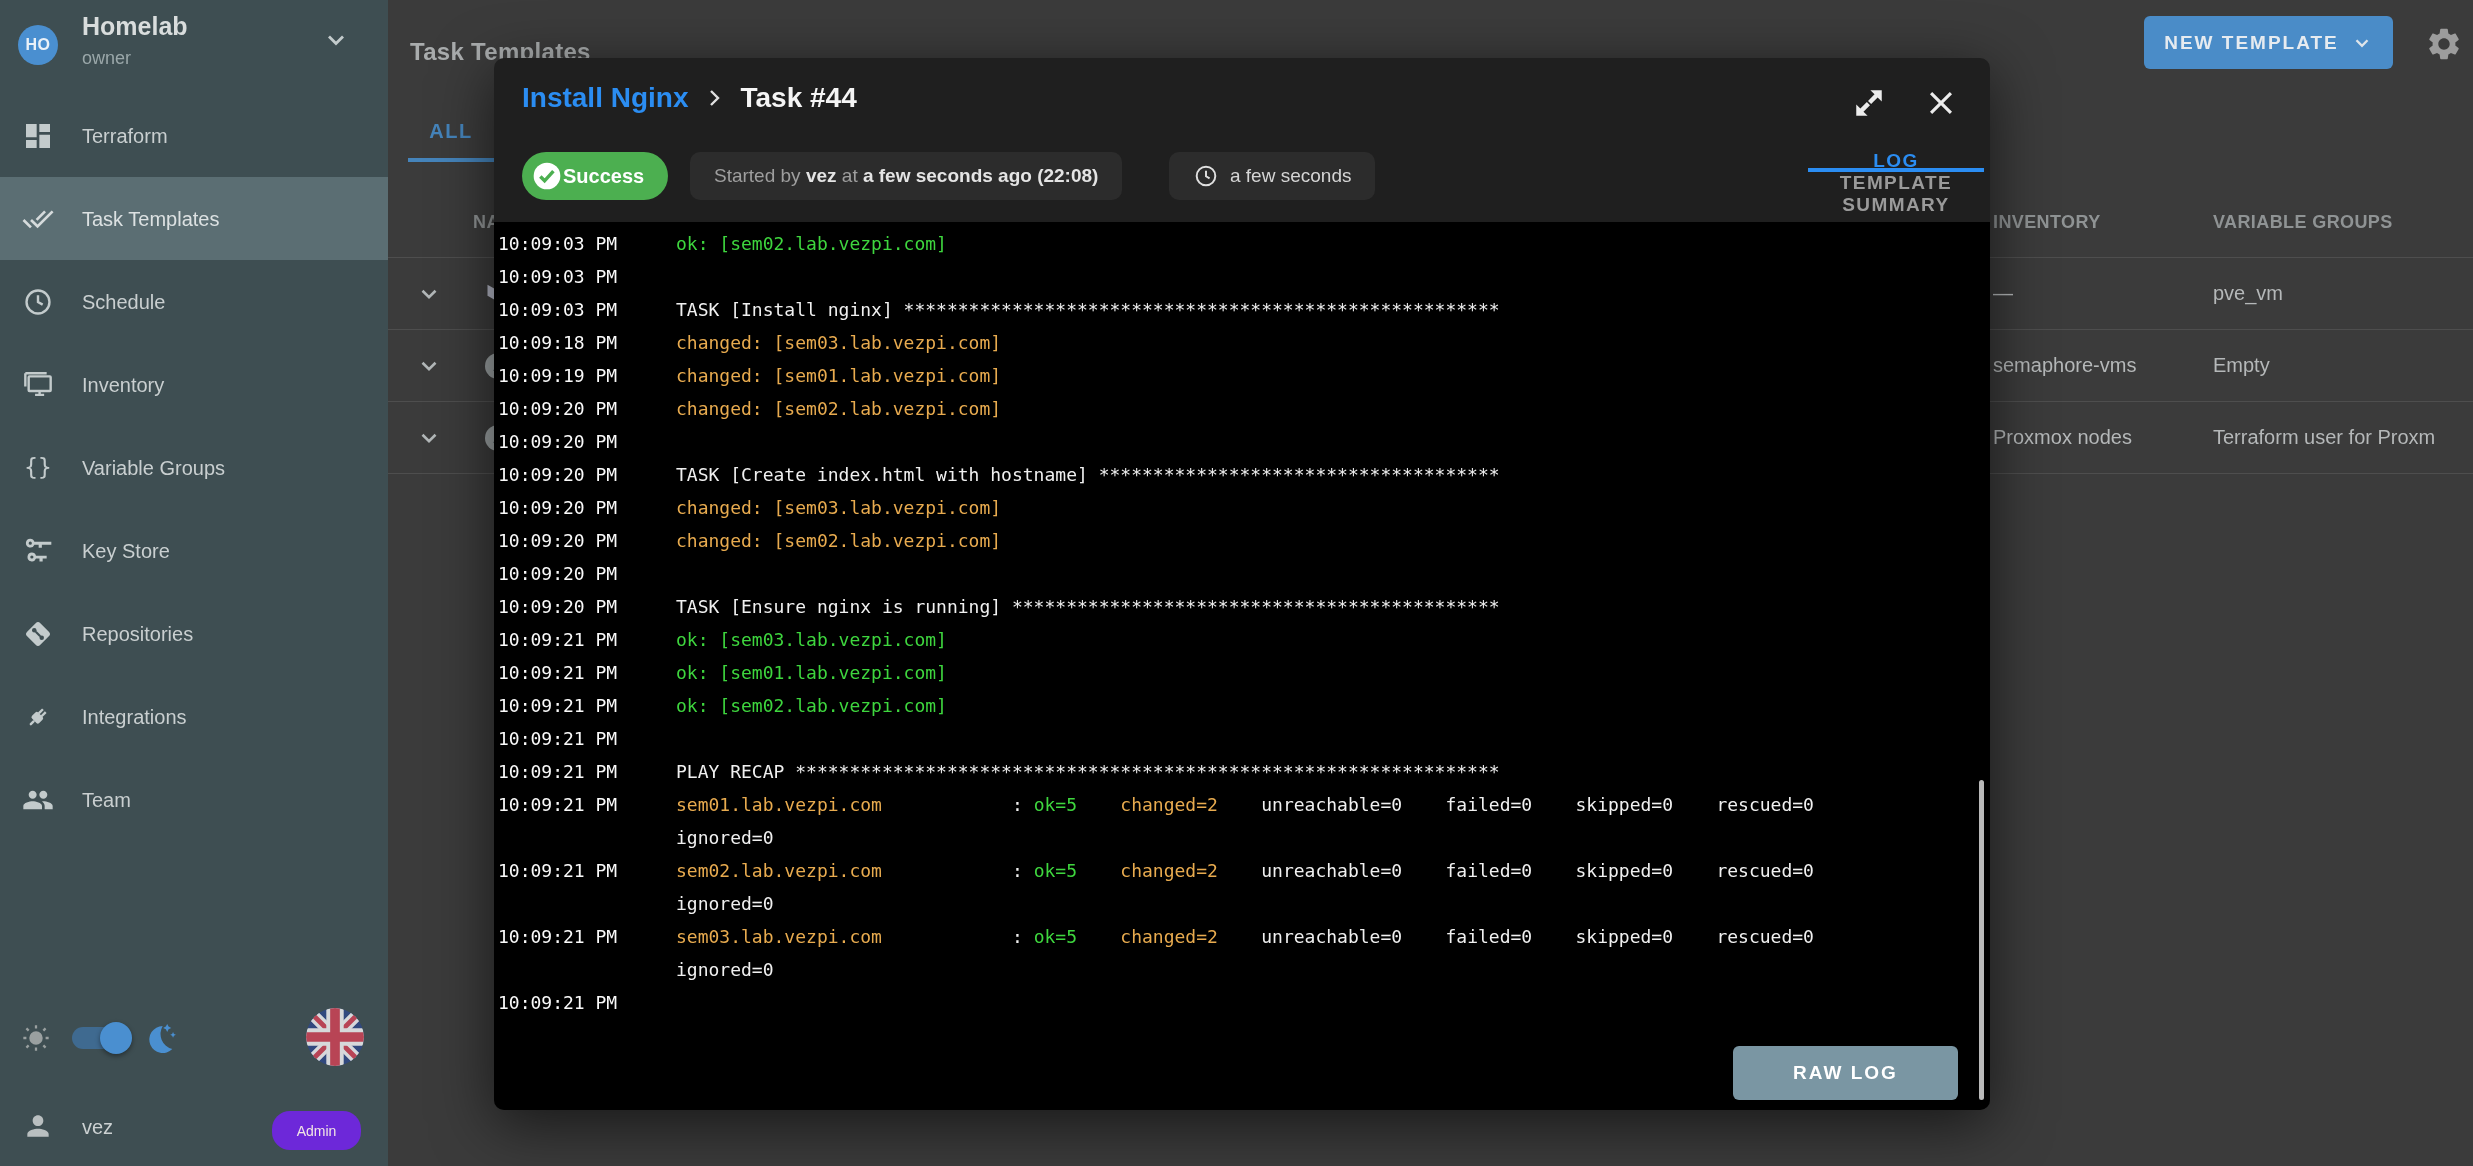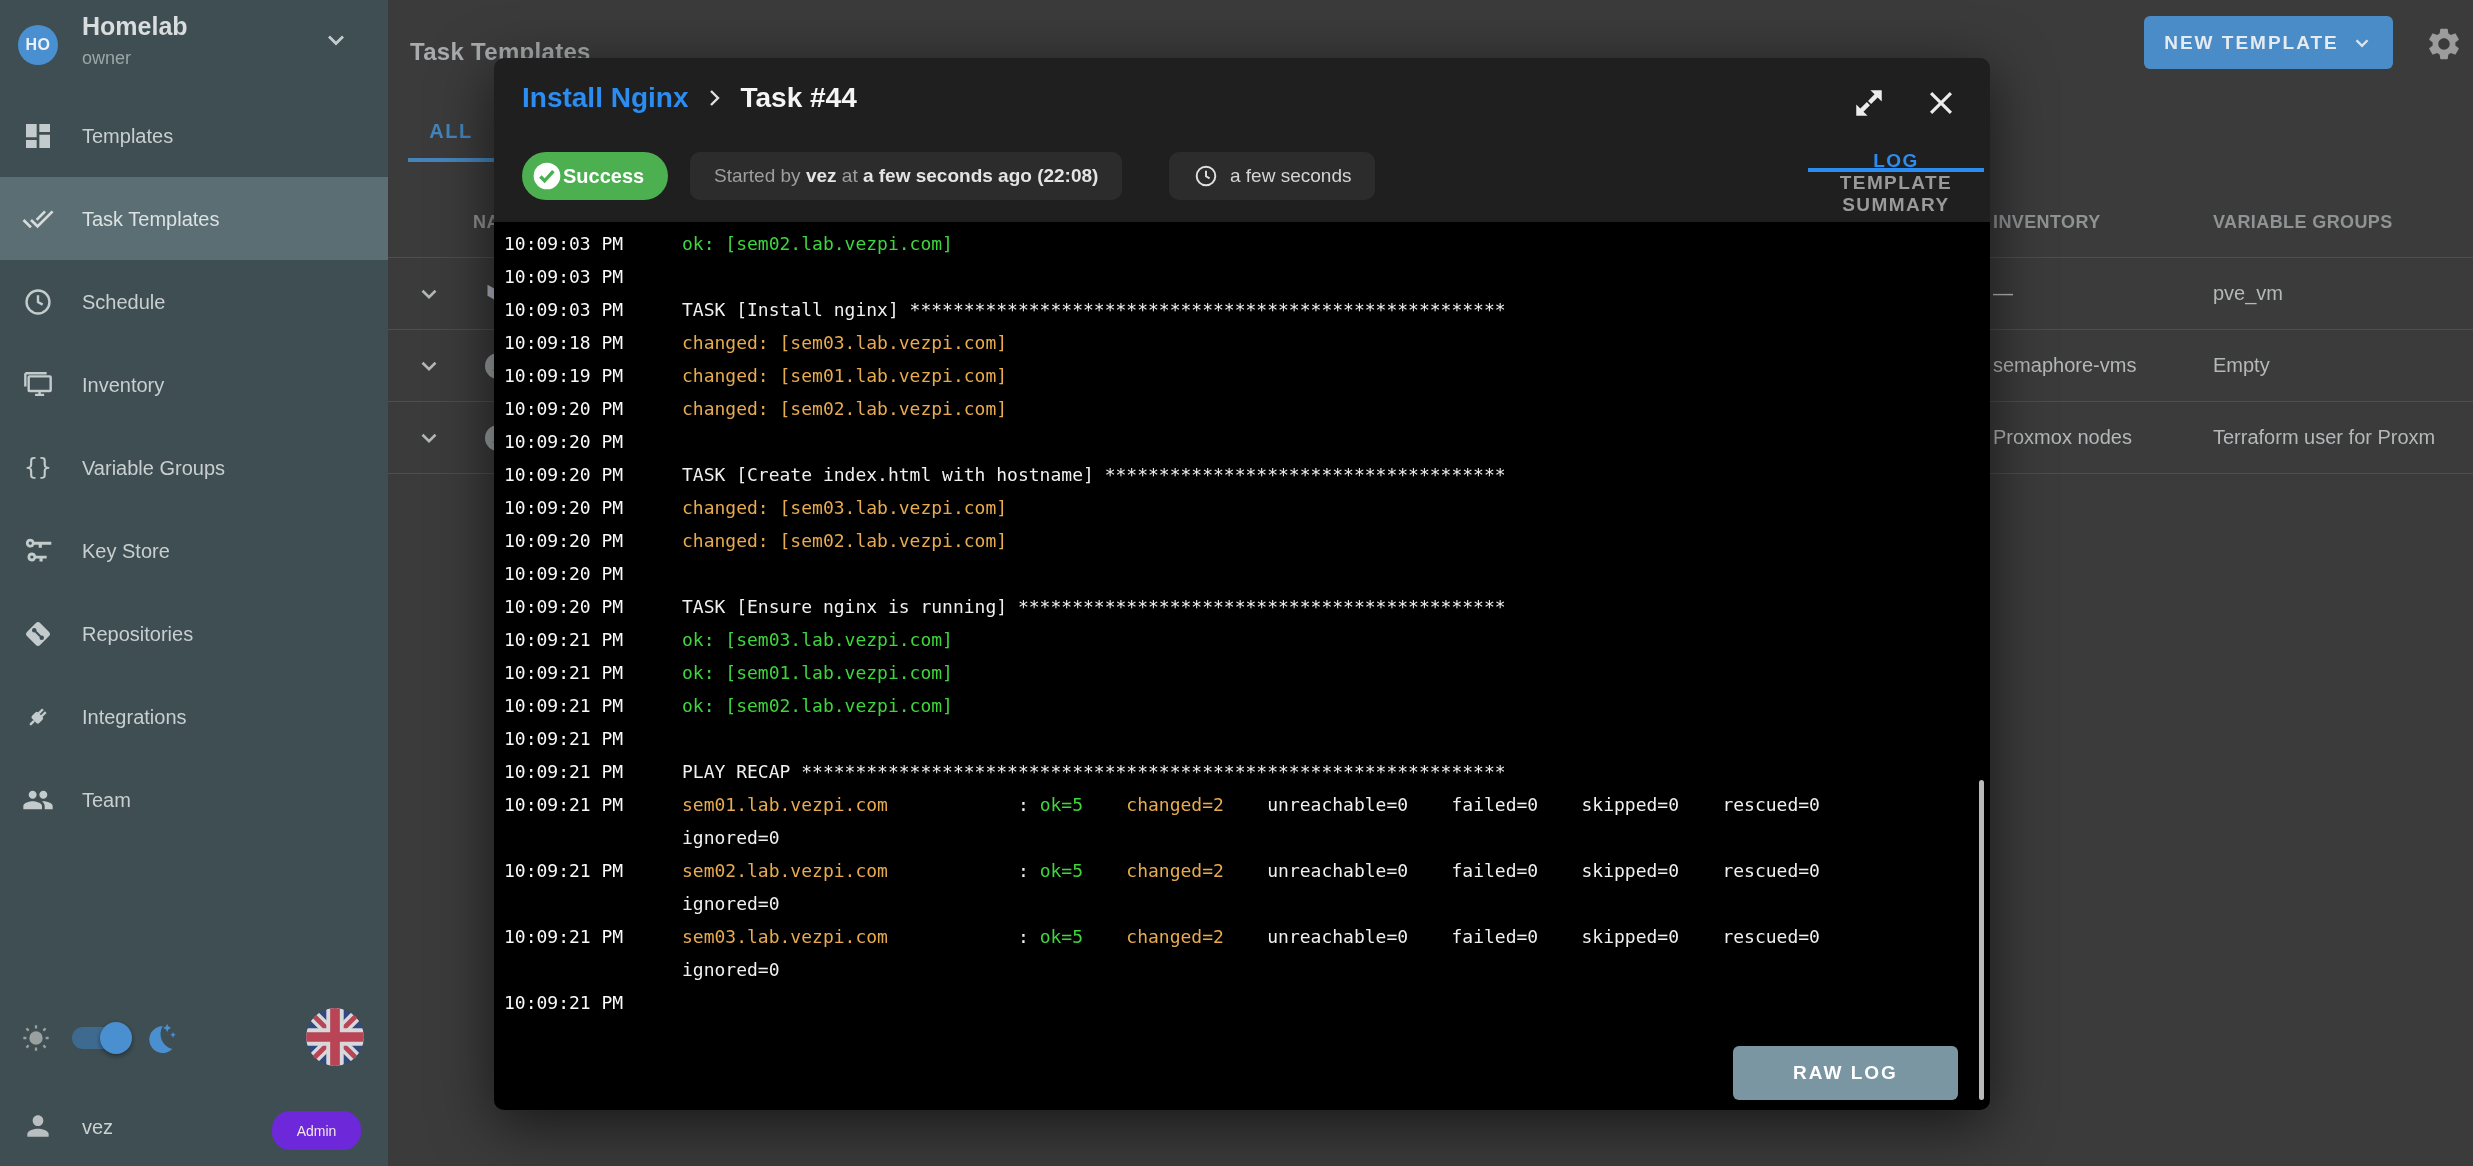"Templates" span.nav-label { text: Templates -> Terraform }
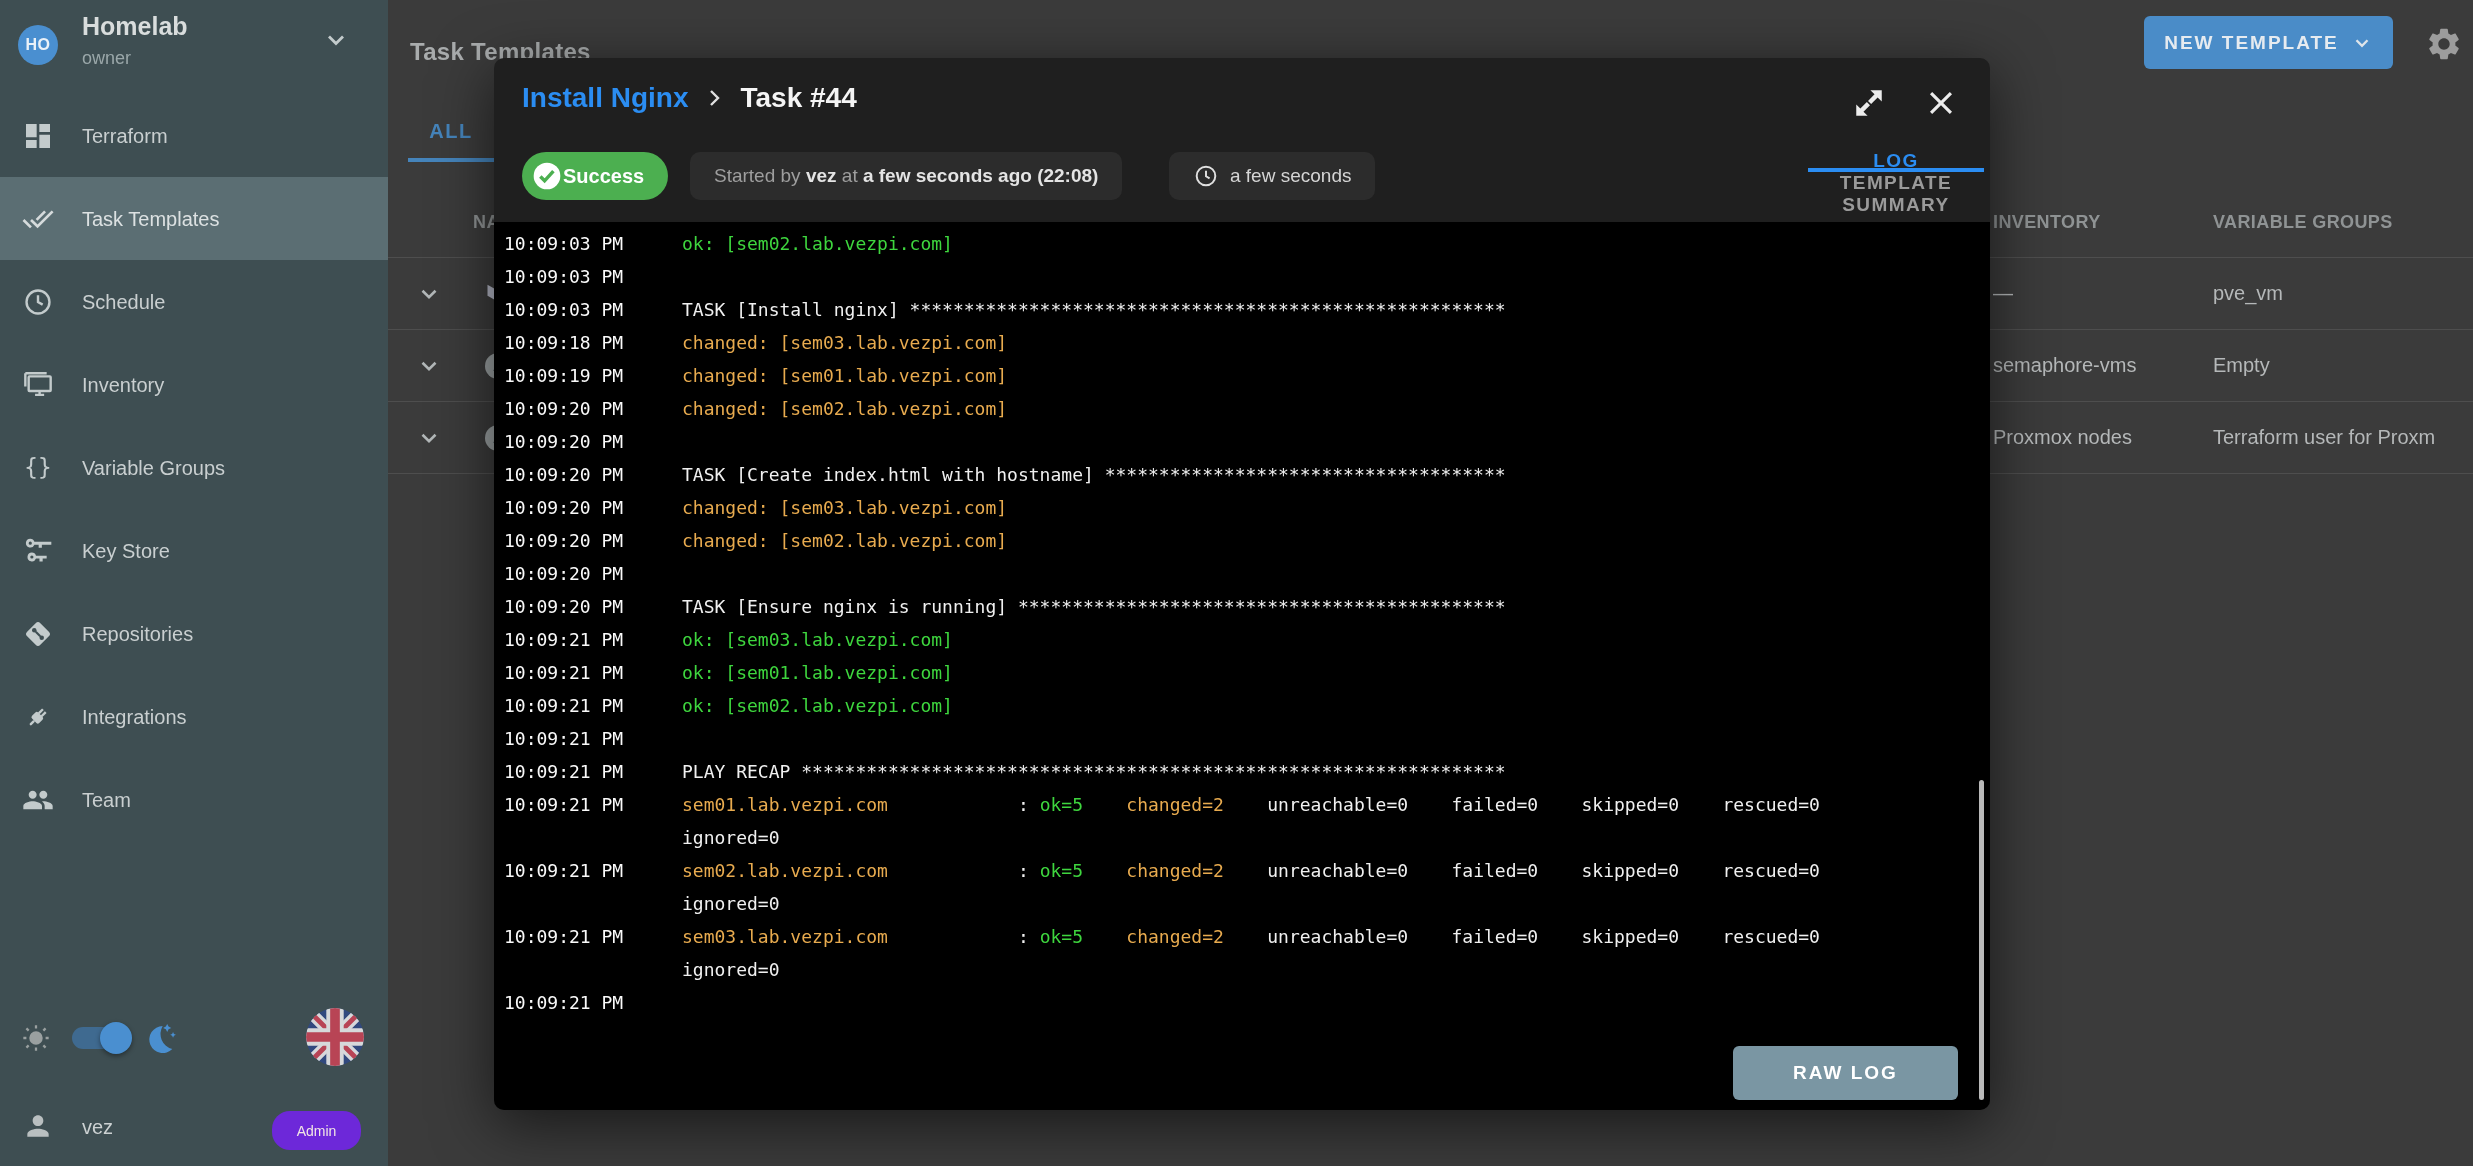"10:09:03 PM ok: [sem02.lab.vezpi.com]" .log-line { padding-left: 10px -> 4px }
